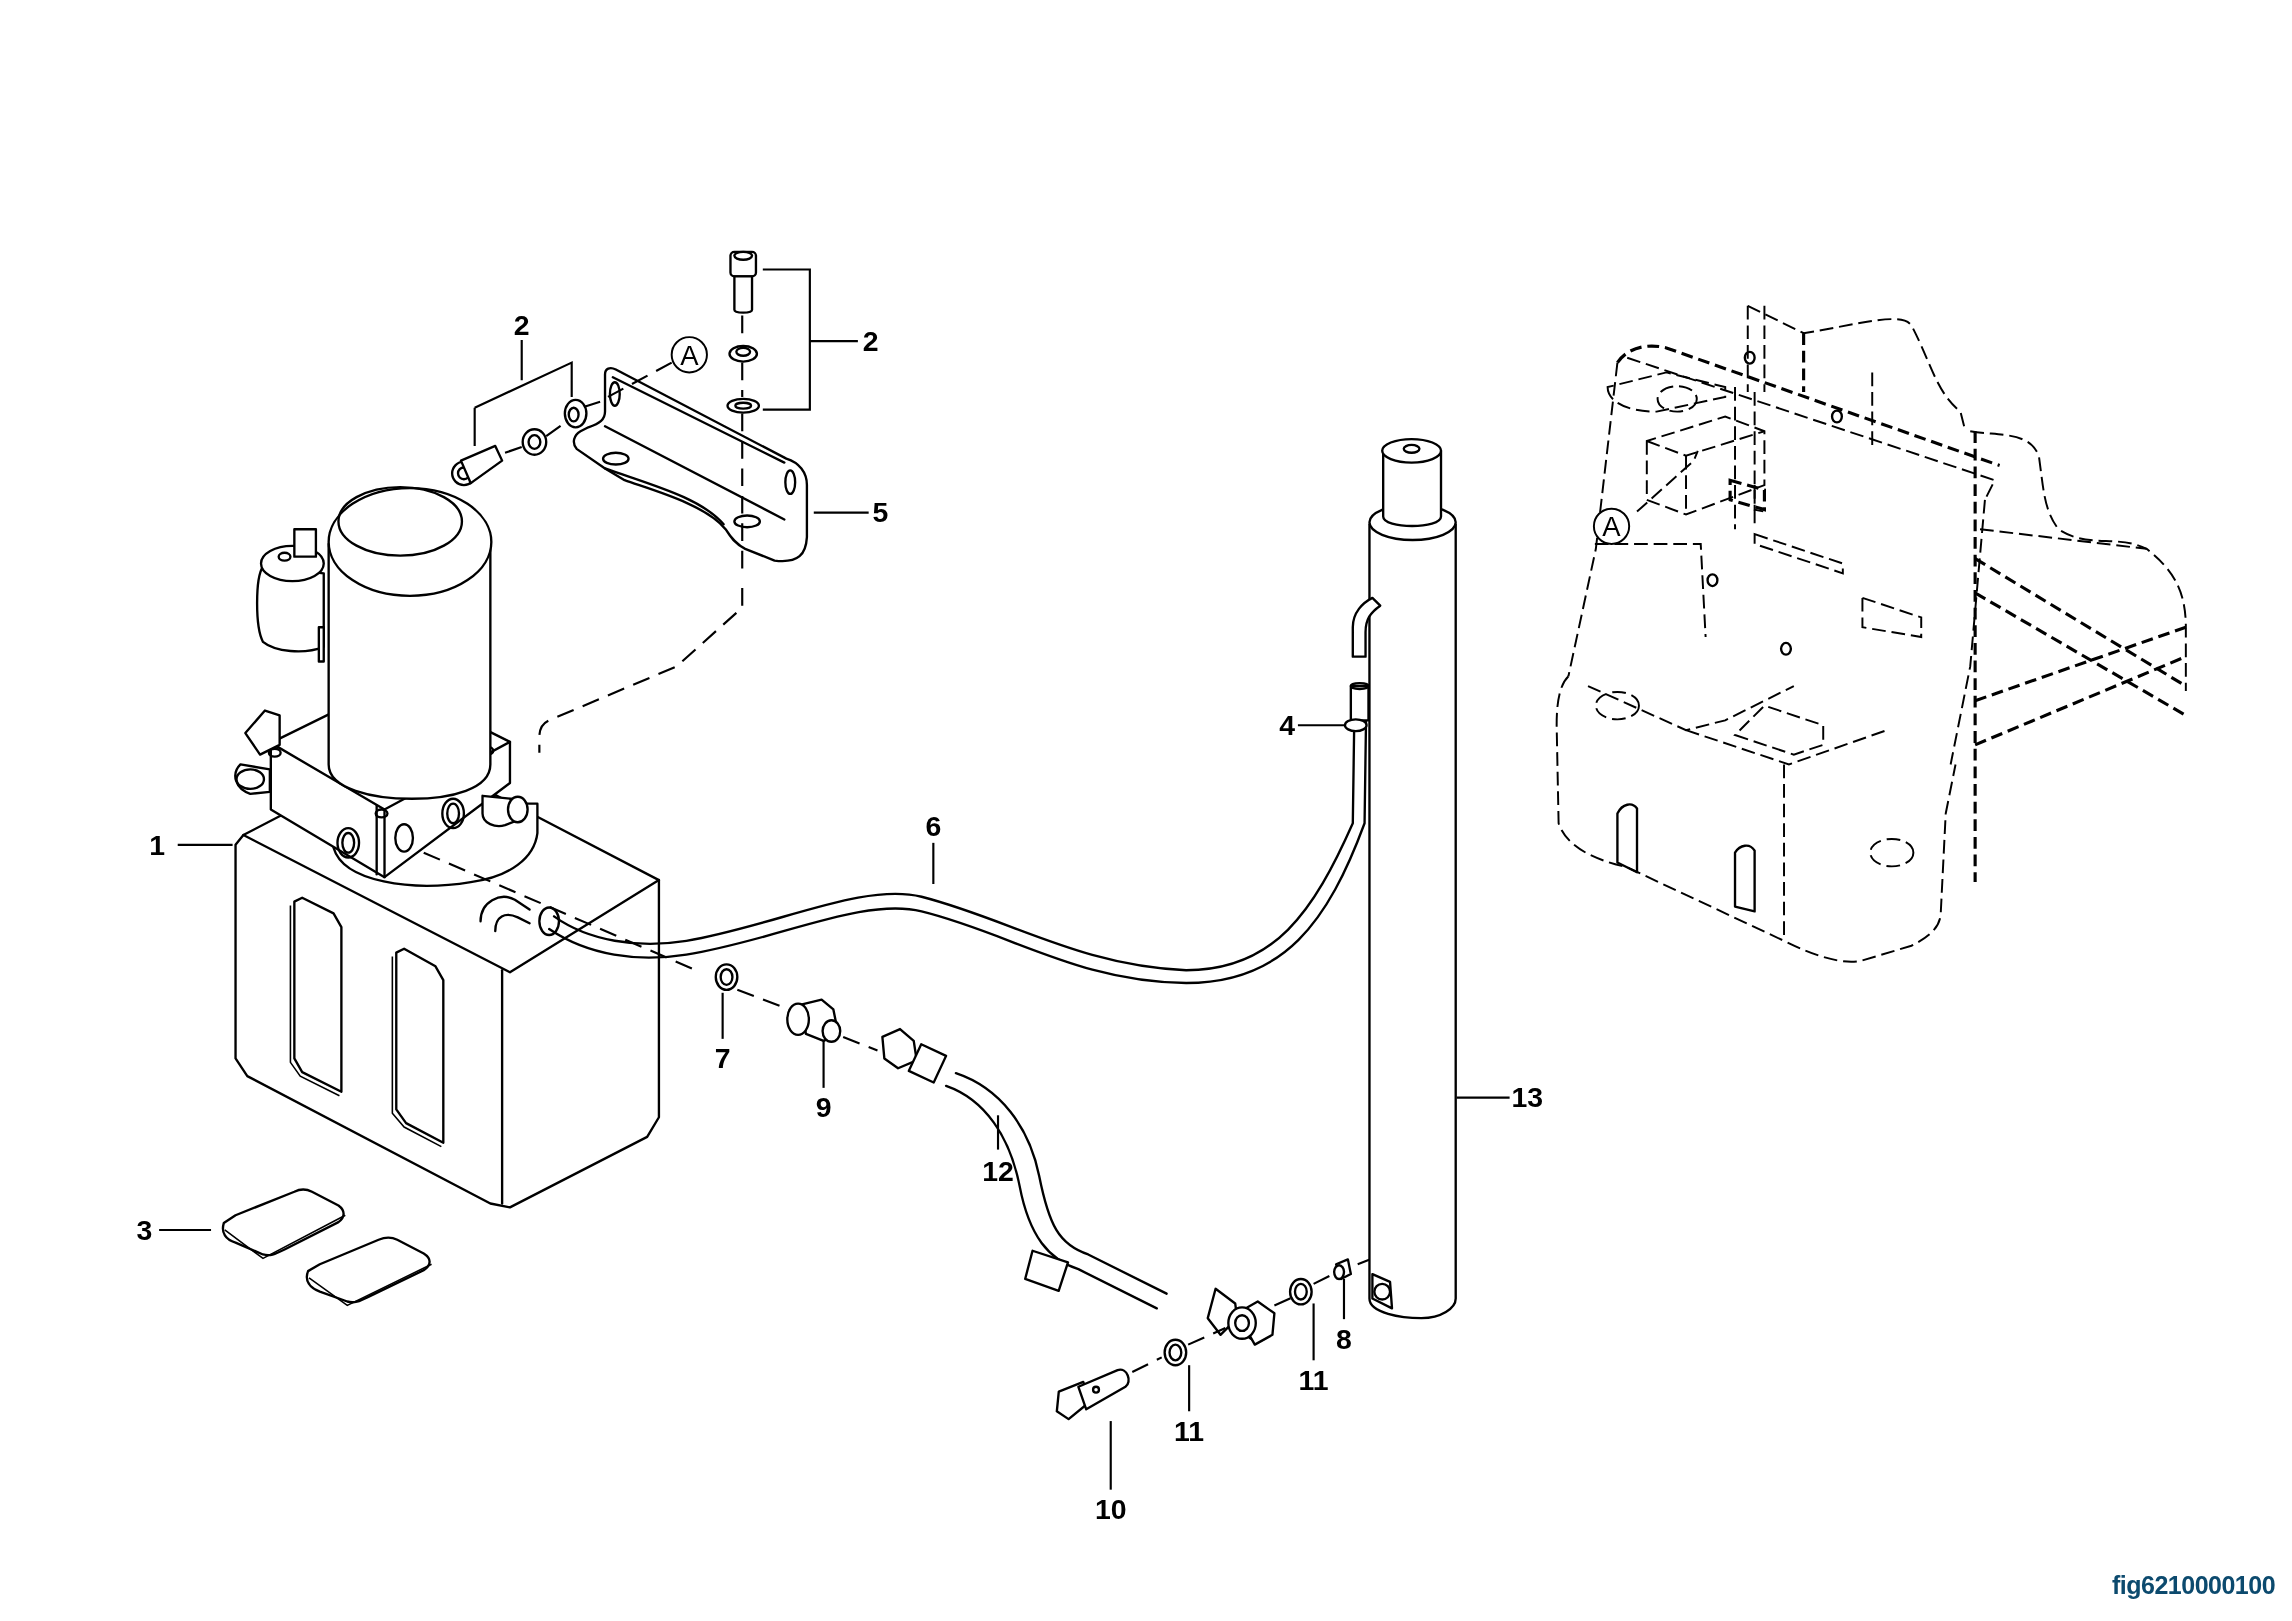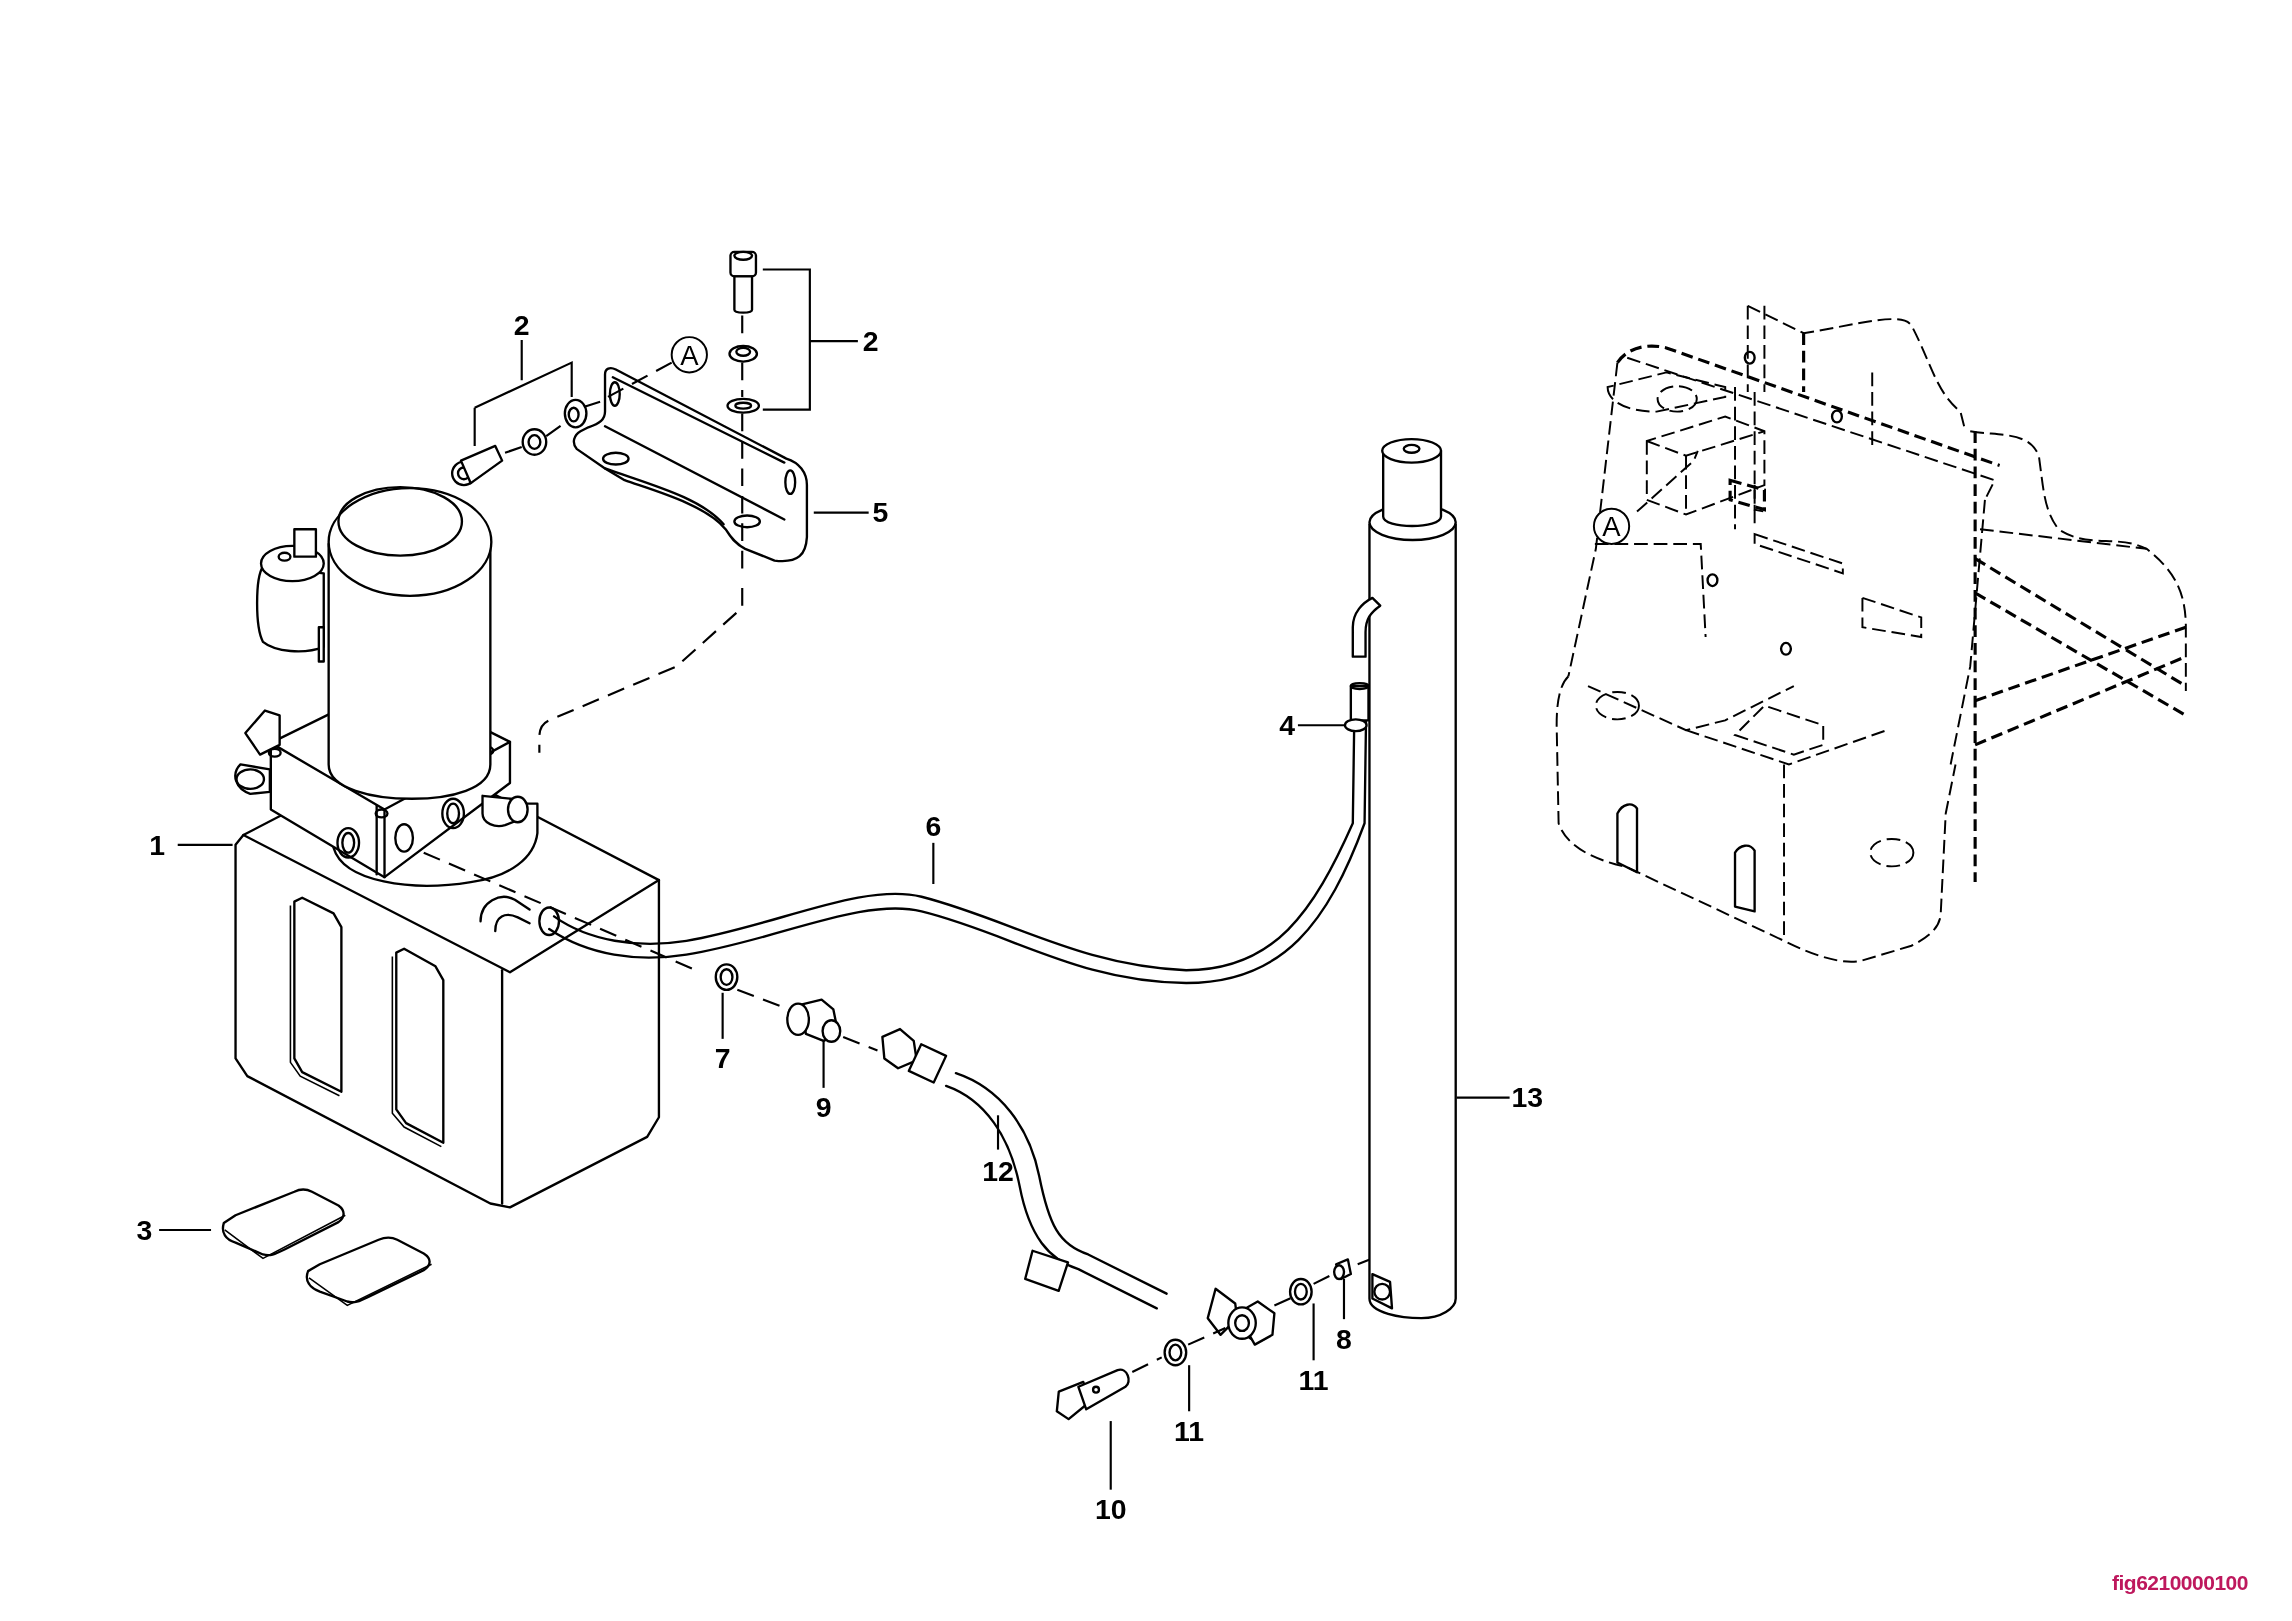"fig6210000100" .figid { color: #be185d -> #0c4a6e; font-size: 21px -> 25px }
